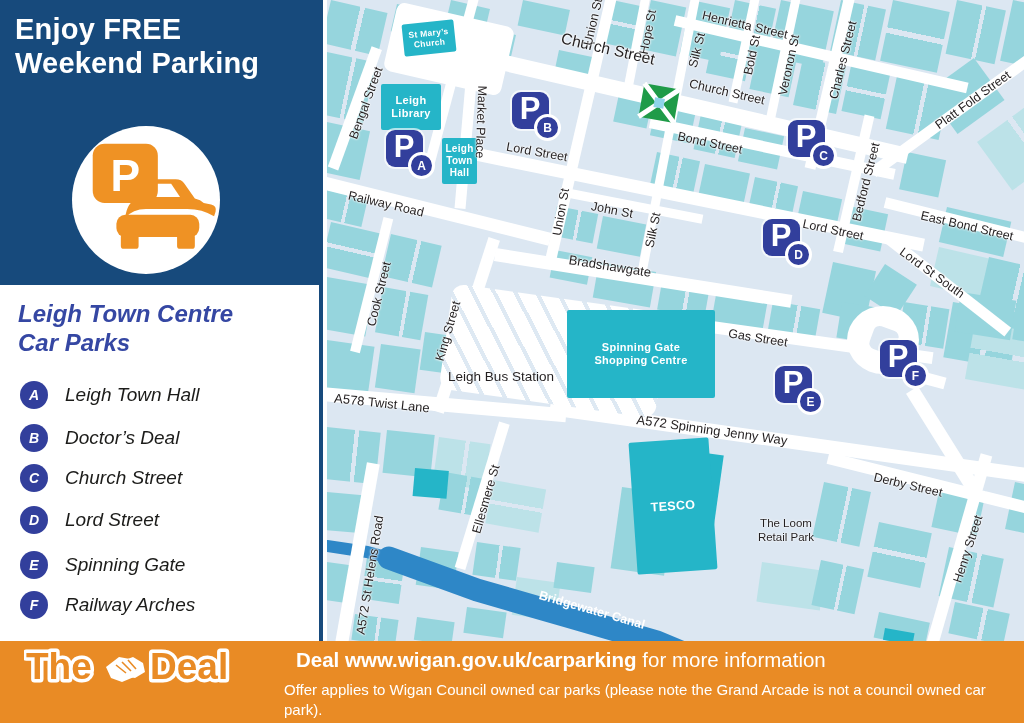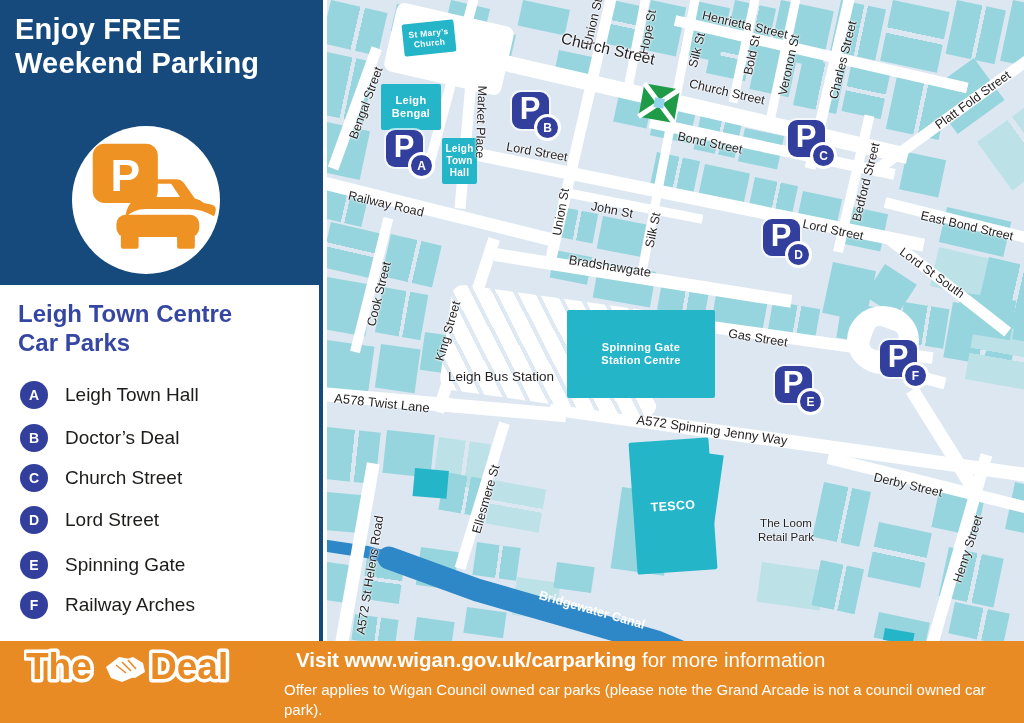"Bengal" div { text: Bengal -> Library }
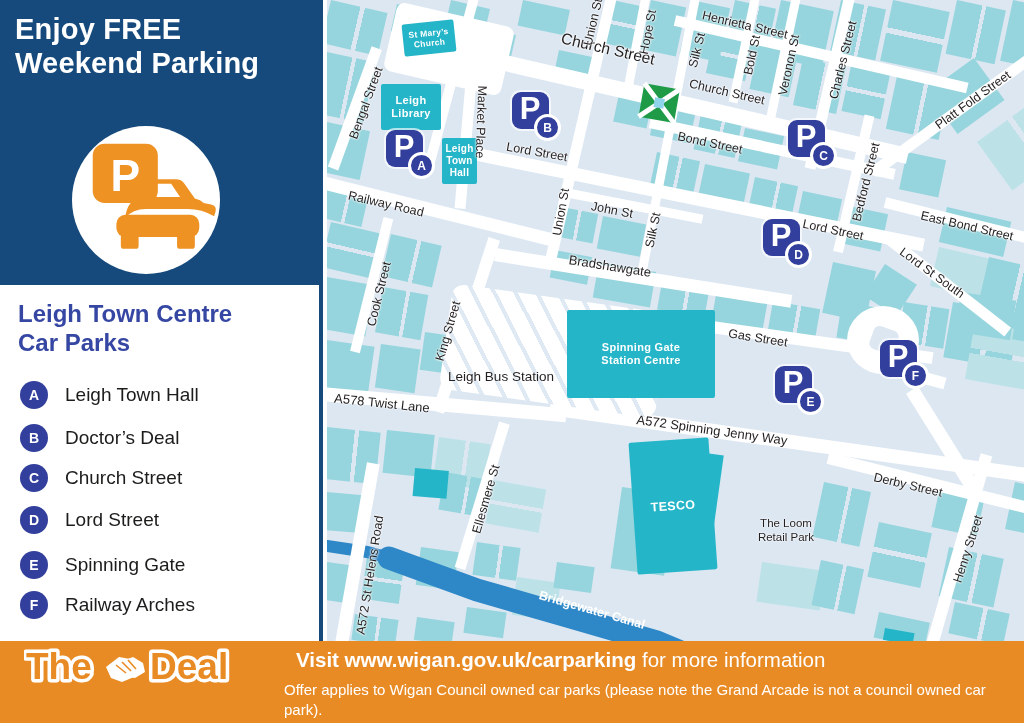"Leigh Town Centre" #side-panel { font-style: none -> italic }
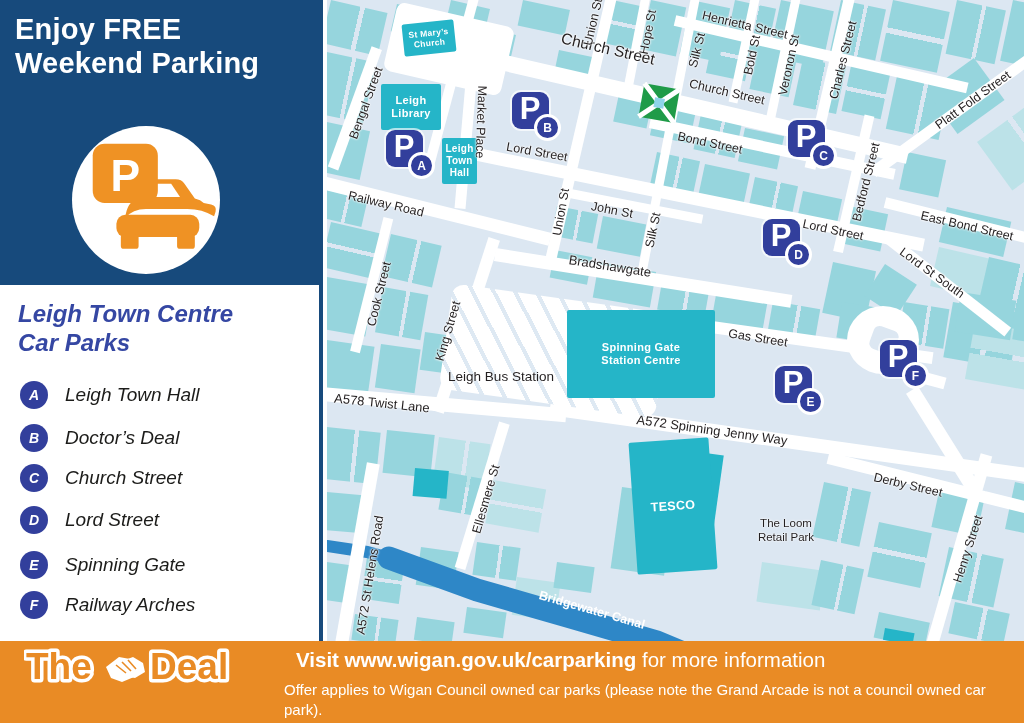"Station Centre" div { text: Station -> Shopping }
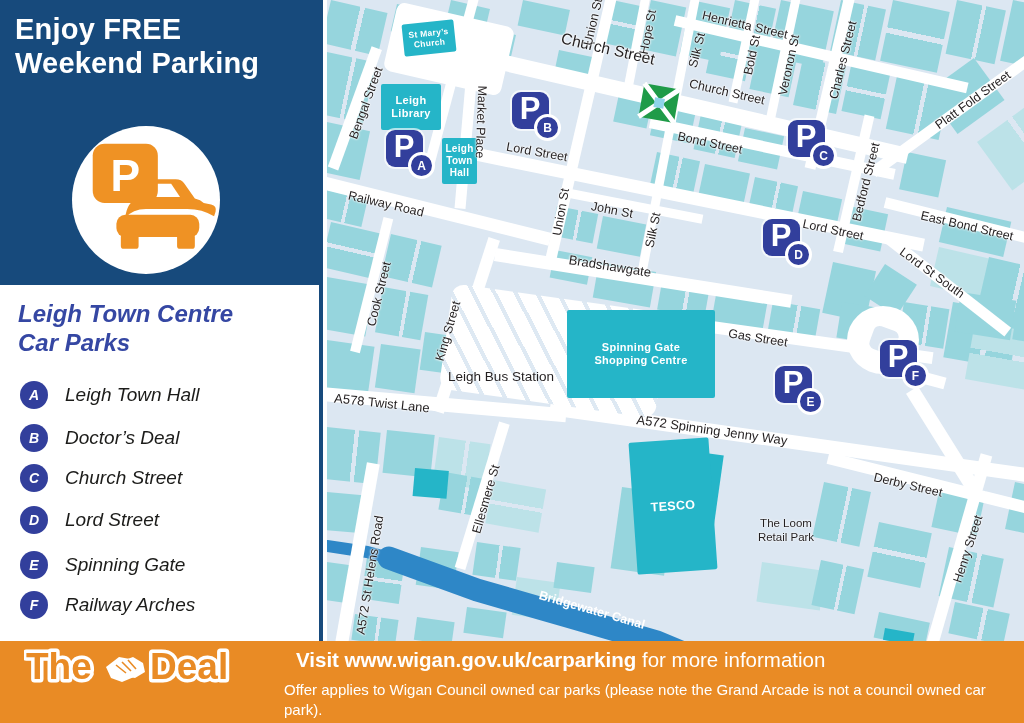"Visit www.wigan.gov.uk/carparking" b { text: Visit -> Deal }
